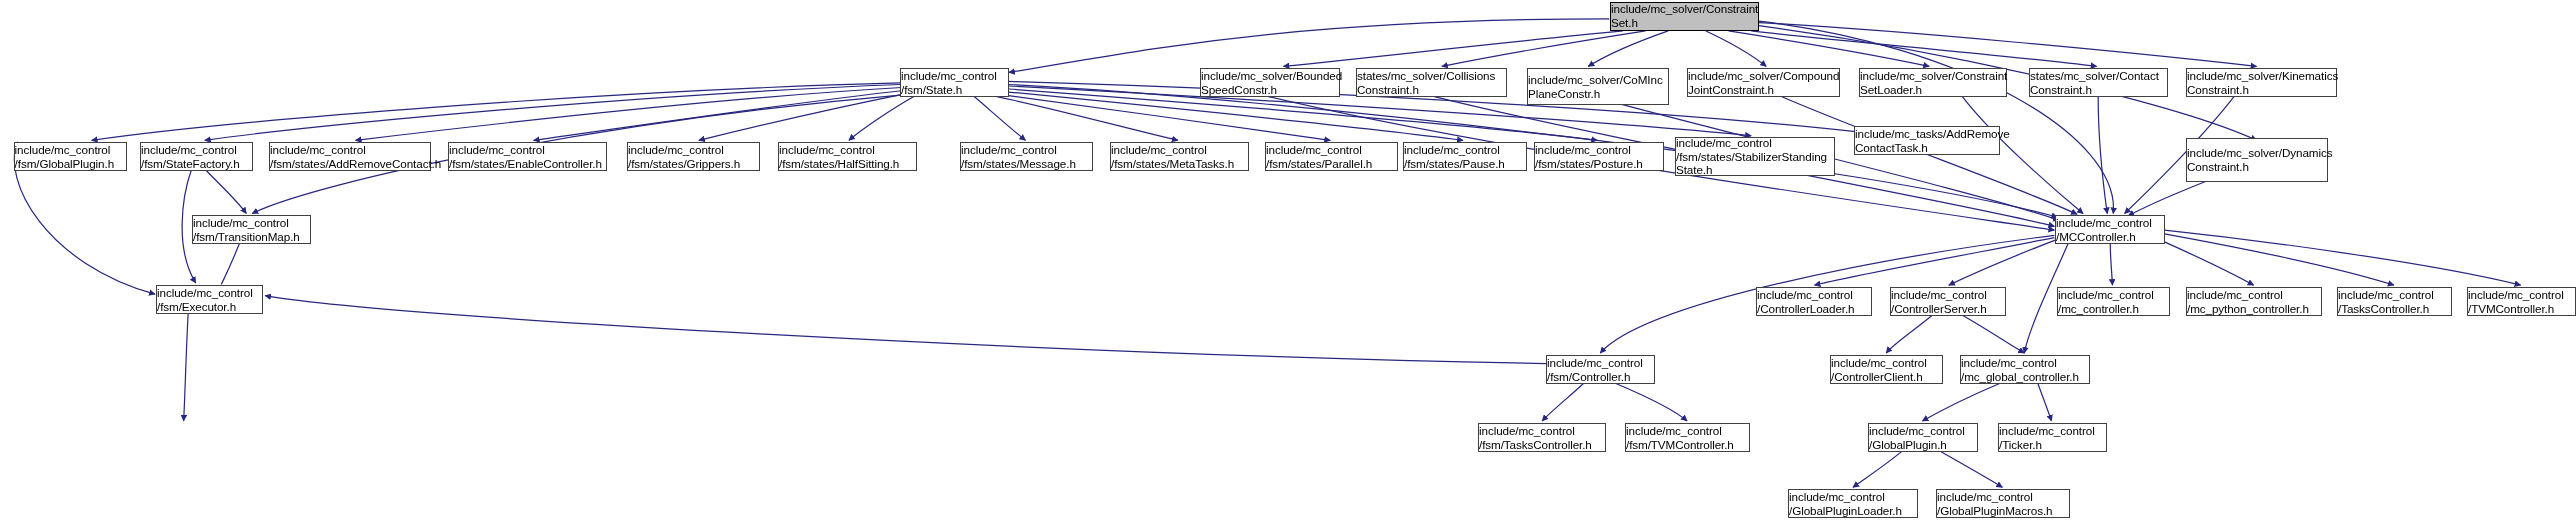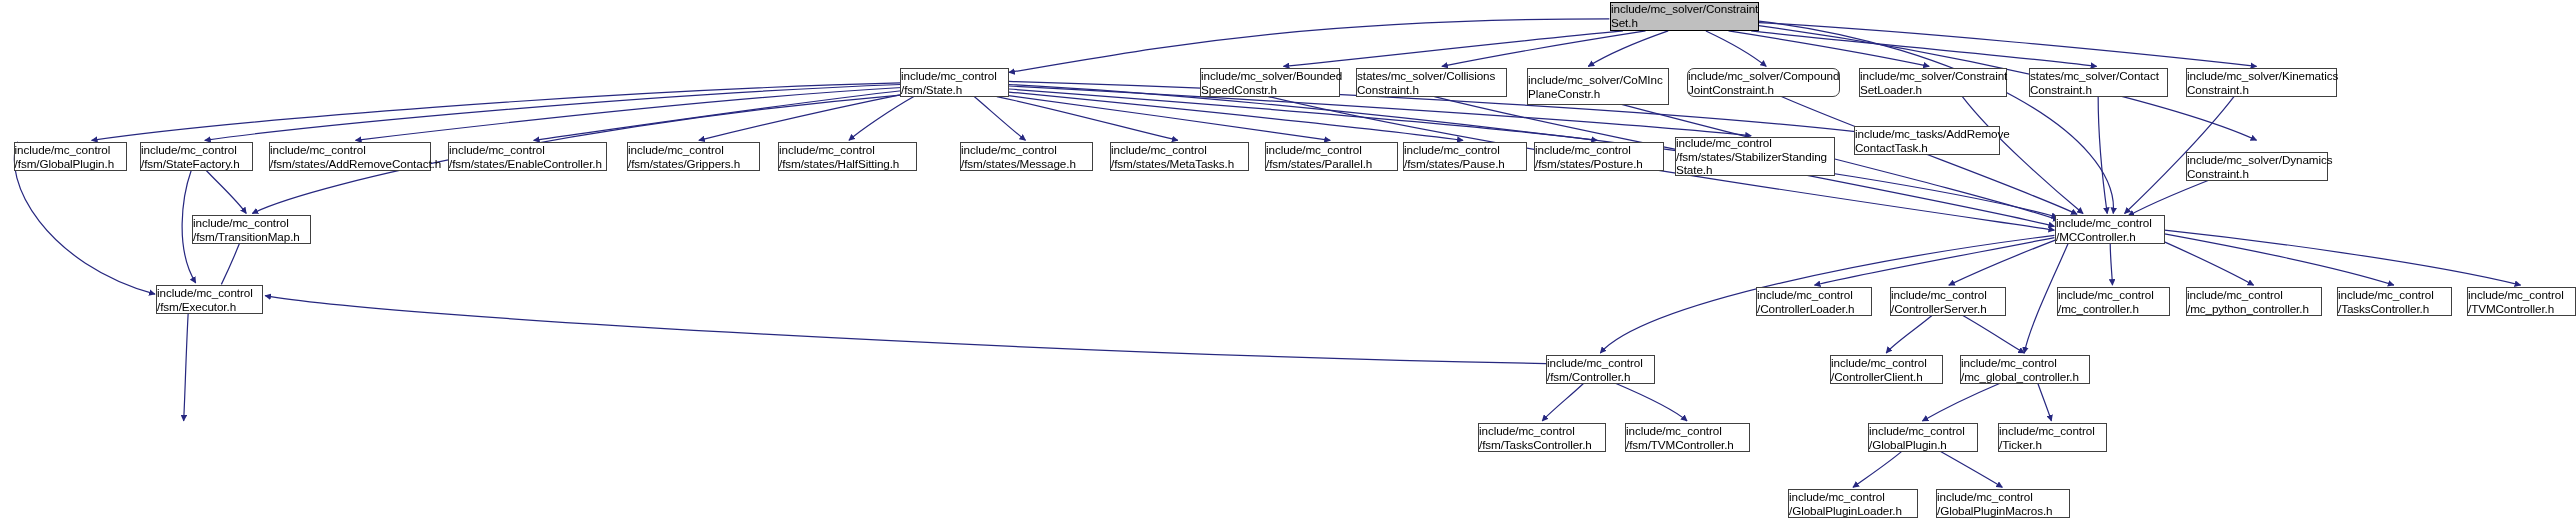"include/mc_solver/Compound" div.node { border-radius: 7px -> none }
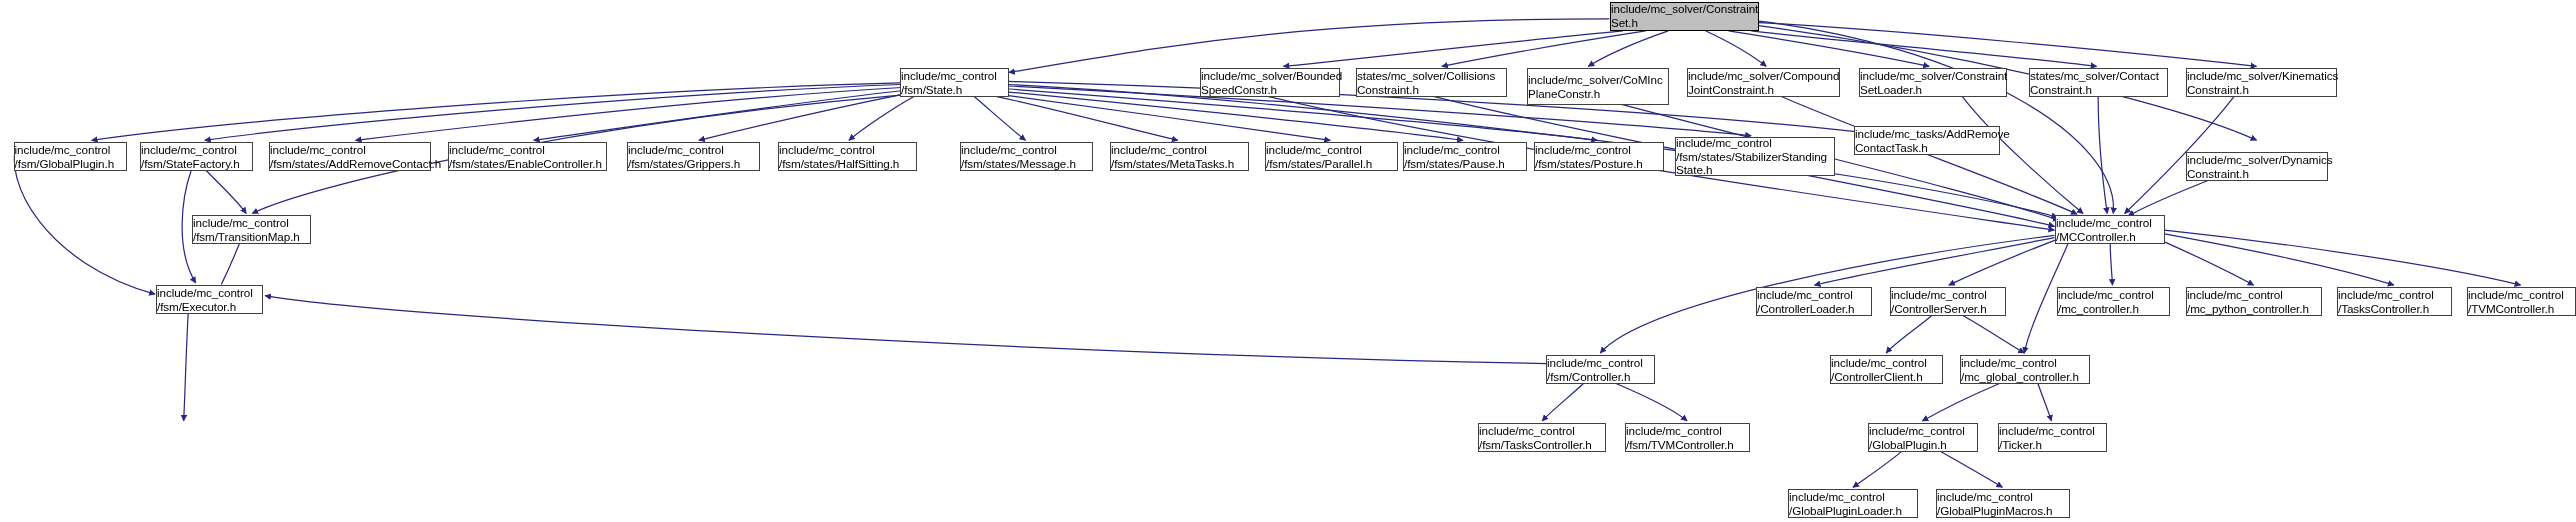"include/mc_solver/Dynamics" div.node { height: 29px -> 44px; top: 152px -> 138px }
